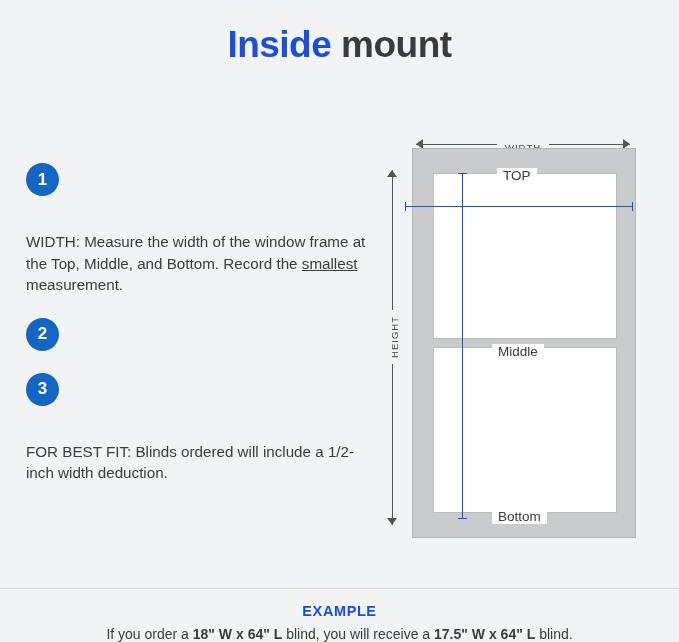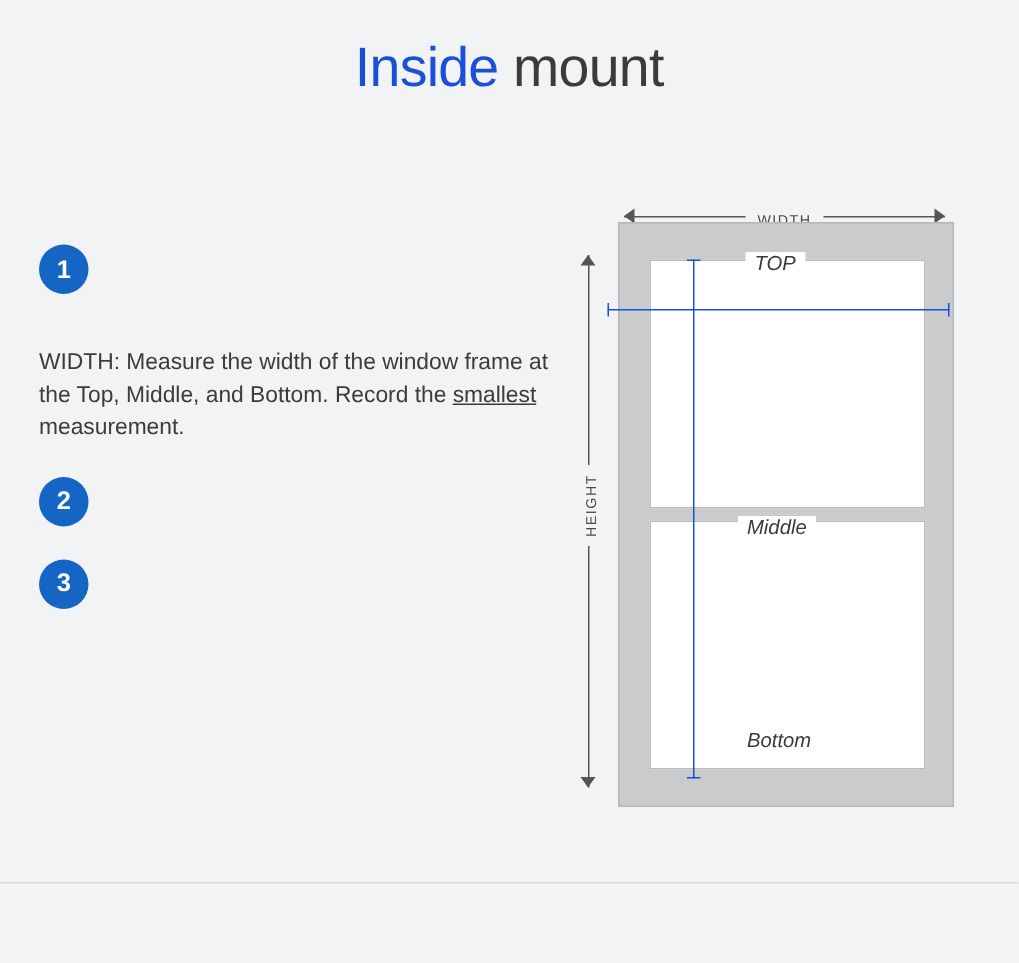"Inside mount" .heading-line2 { font-weight: normal -> bold }
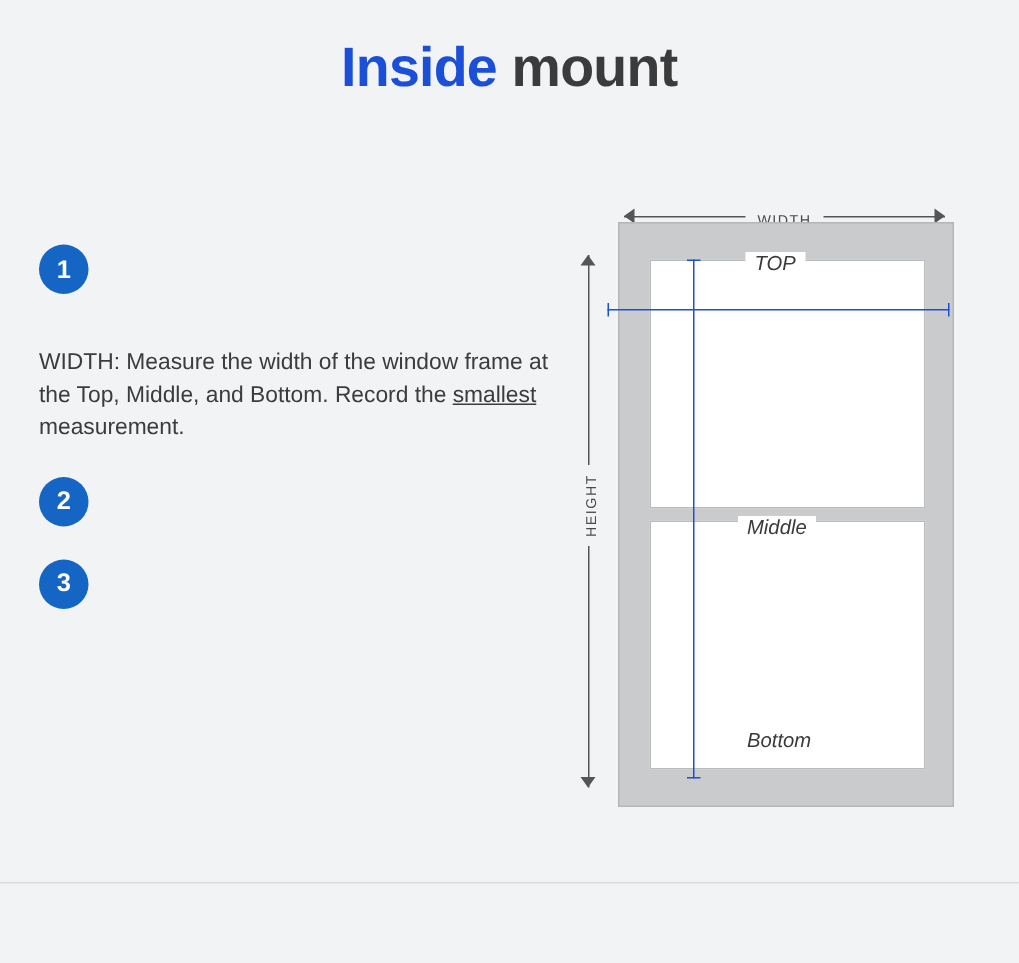"TOP" .tag { font-style: italic -> none }
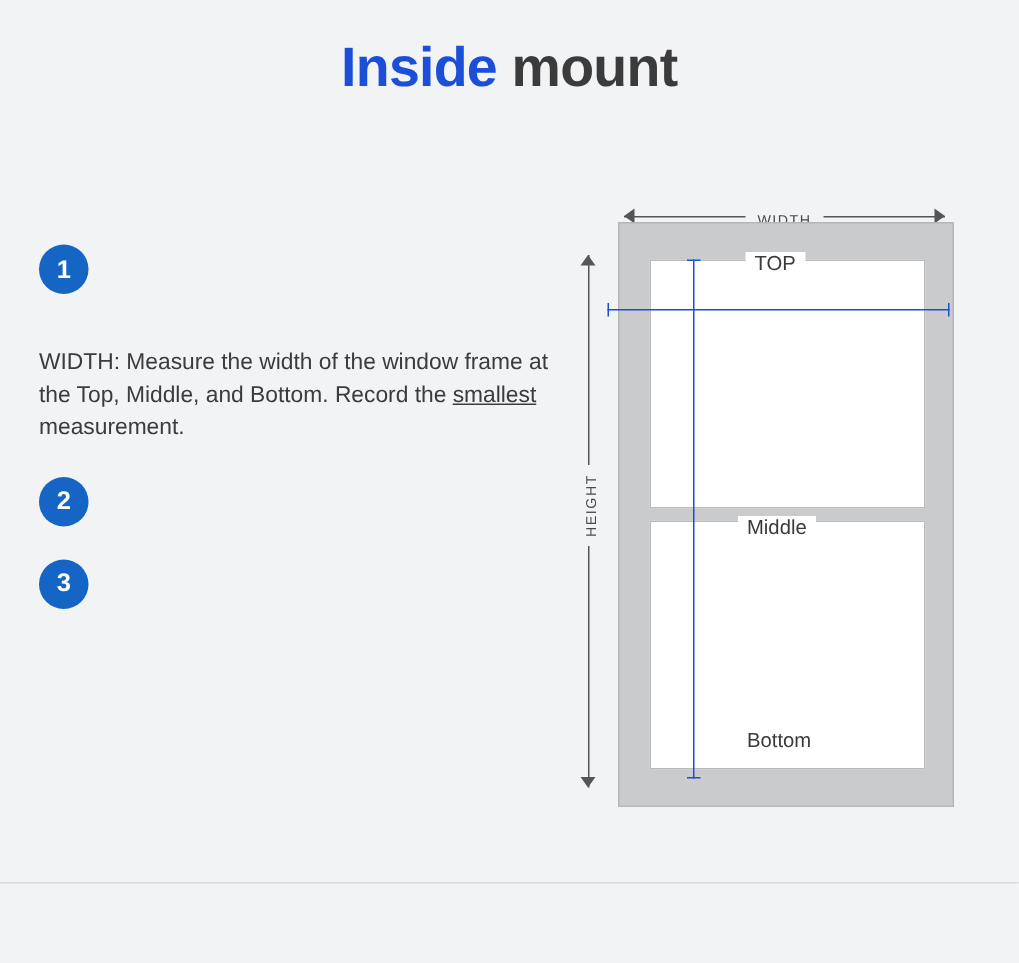"FOR BEST FIT: Blinds ordered" div.step-text { html: none -> <div> <span>FOR BEST FIT:</span><span> Blinds ordered will include a 1/2-inch width deduction.</span> </div> }
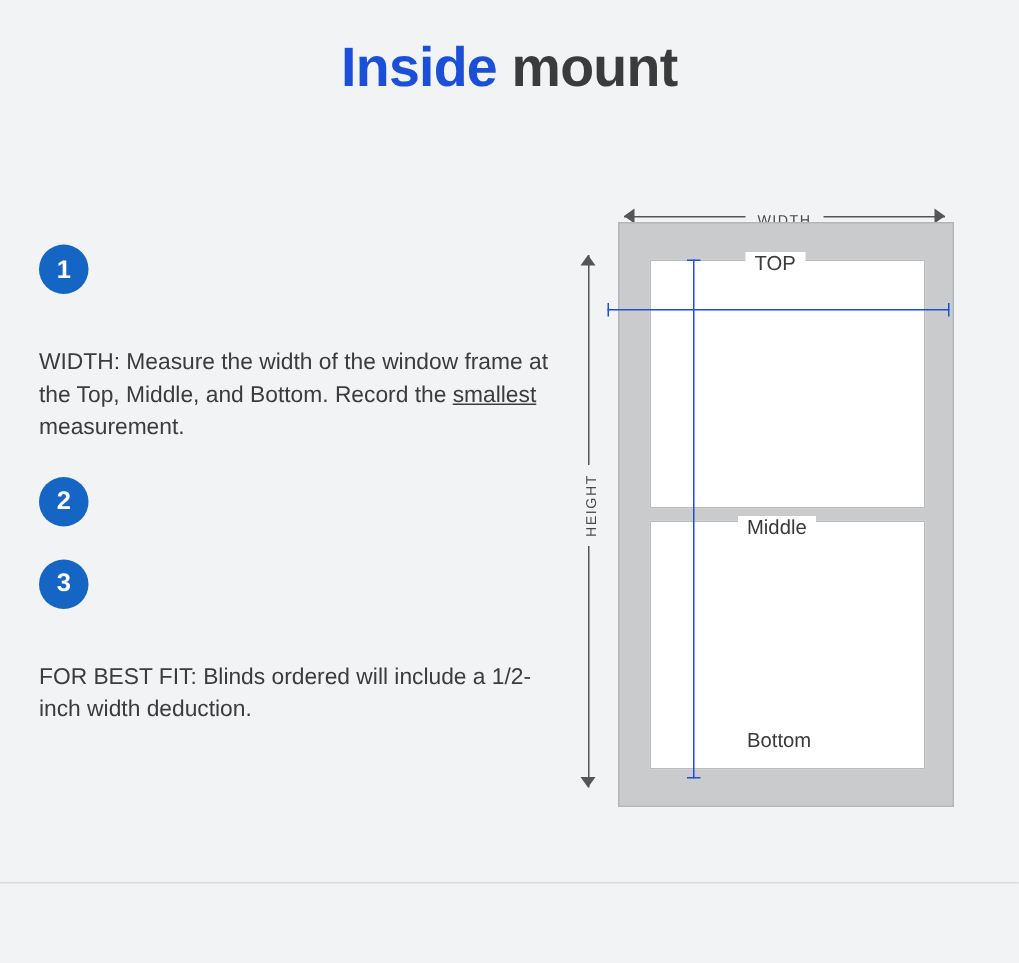"Bottom" .tag-bottom { top: 486px -> 509px }
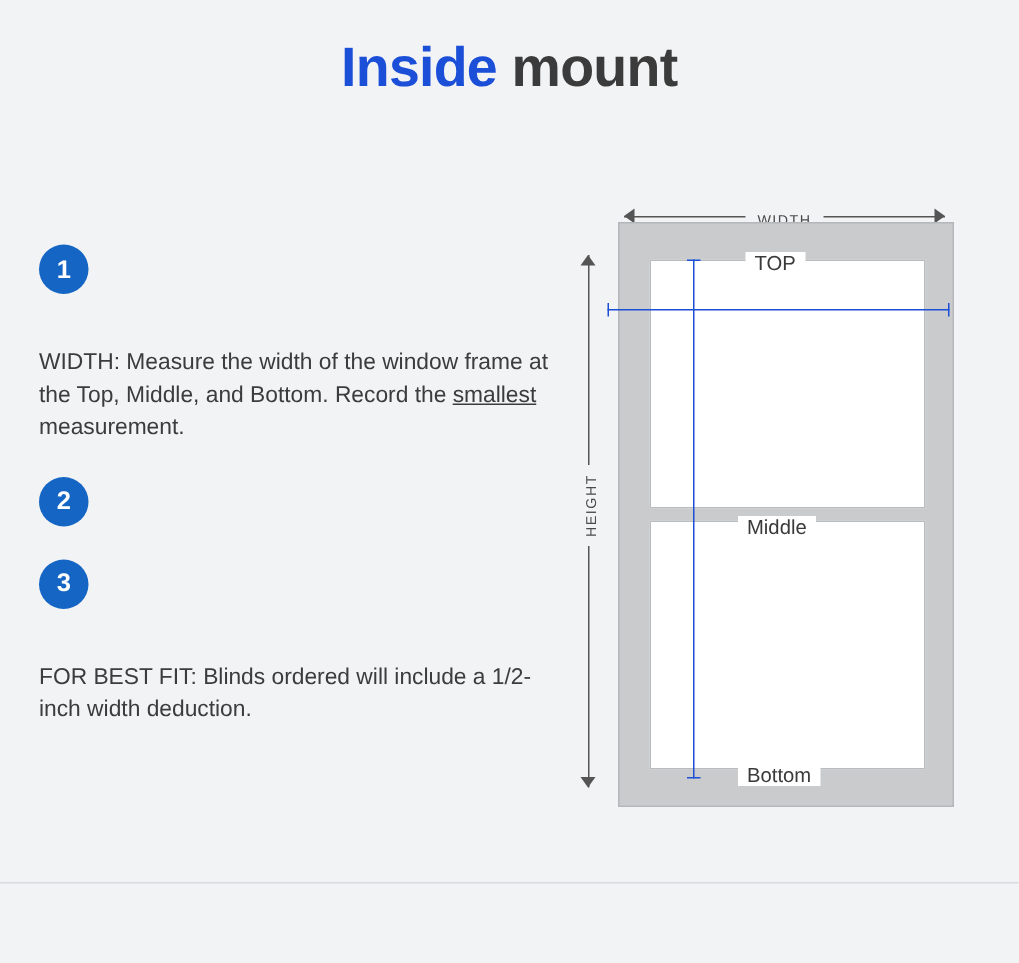"EXAMPLE" div.example { html: none -> <div> <div>EXAMPLE</div> <div> <span>If you order a </span><b>18" W x 64" L</b><span> blind, you will receive a </span><b>17.5" W x 64" L</b><span> blind.</span> </div> </div> }
